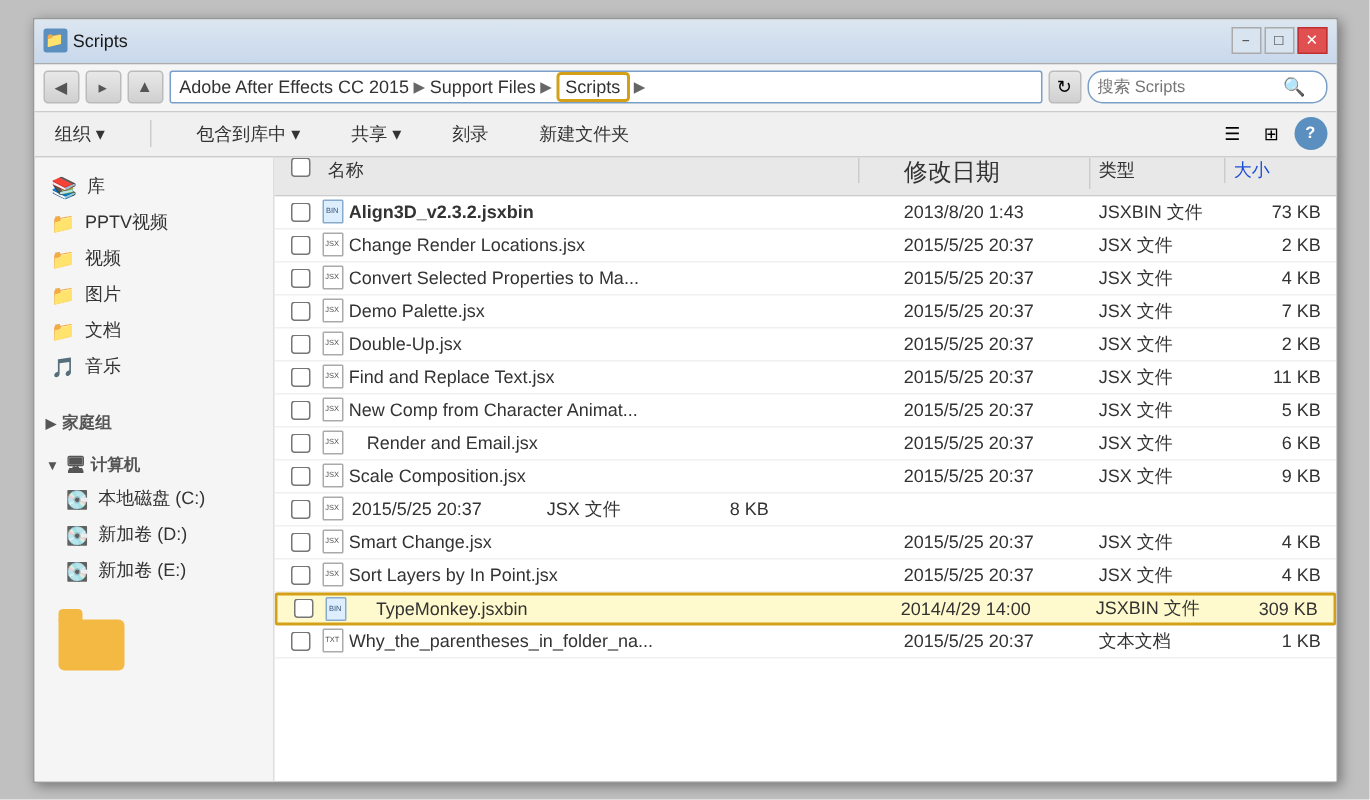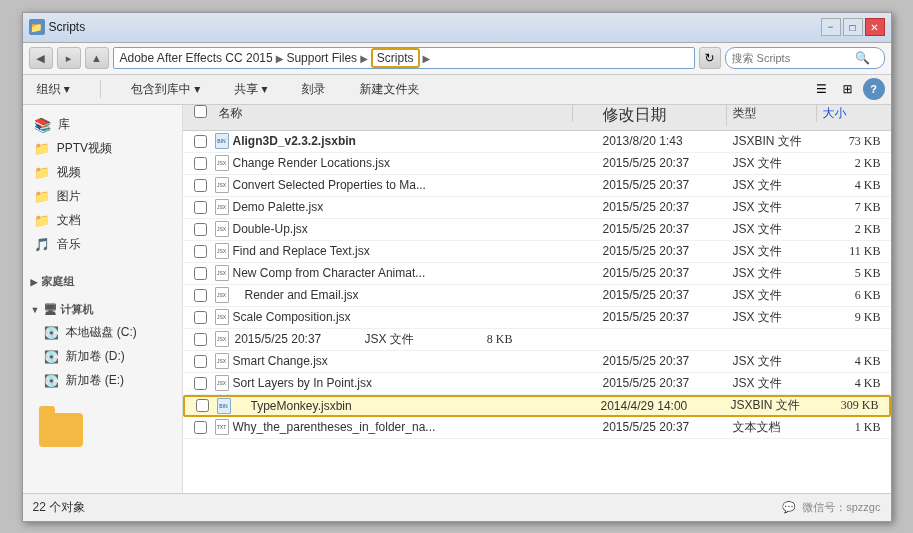"73 KB" .file-size { font-family: Liberation Serif, serif -> none }
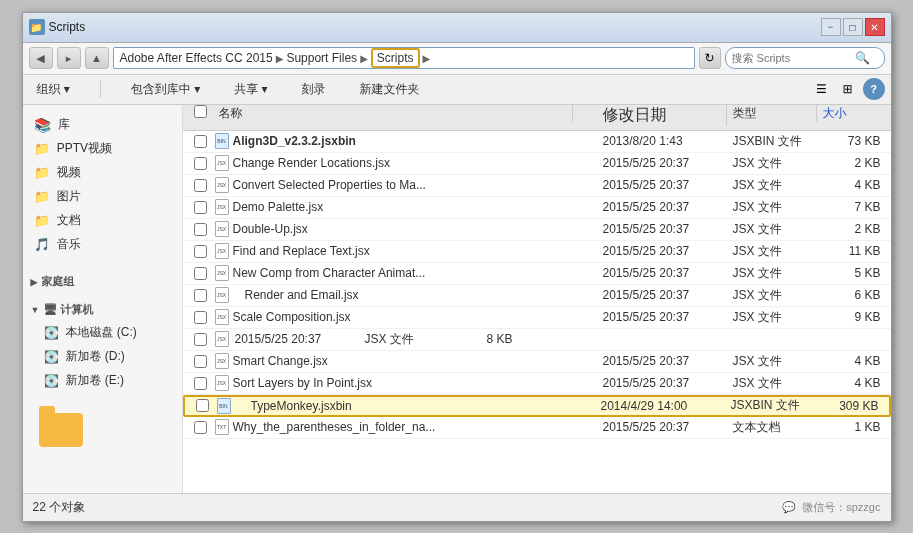"22 个对象" div.status-bar { html: <div> <span>22 个对象</span> <div> <span>💬</span> <span>微信号：spzzgc</span> </div> </div> -> none }
